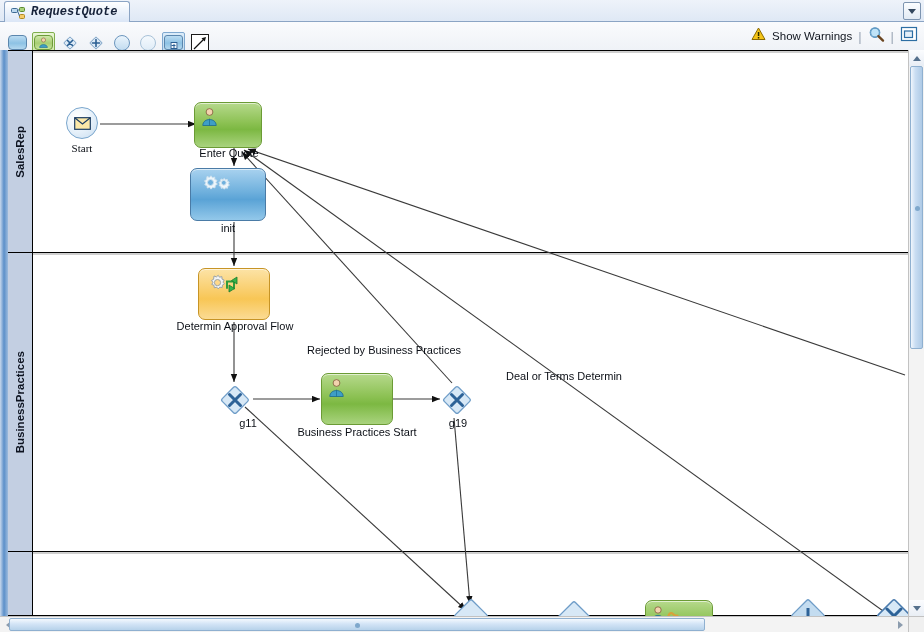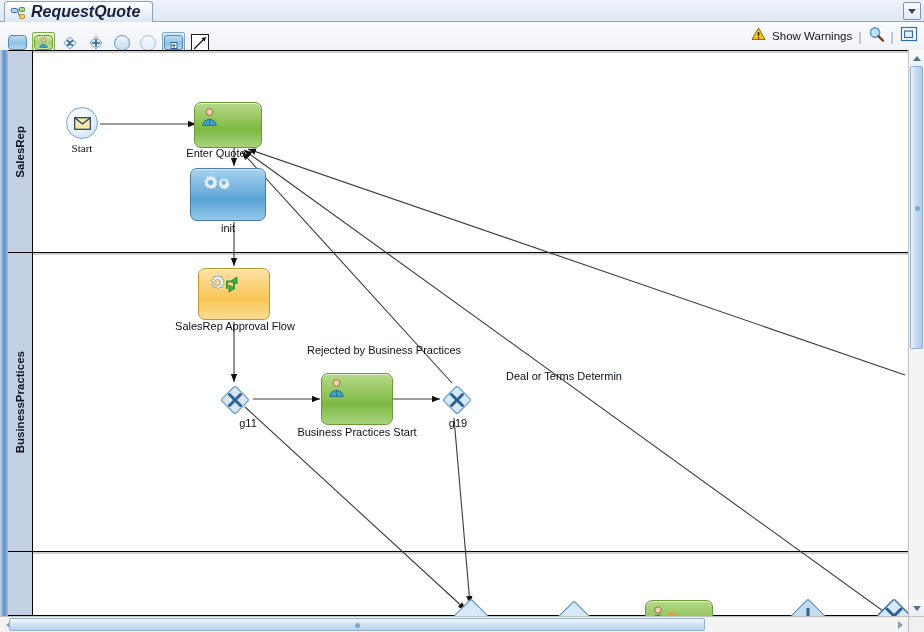"RequestQuote" .tab-label { font-family: none -> Liberation Mono, monospace; font-size: 16px -> 12px }
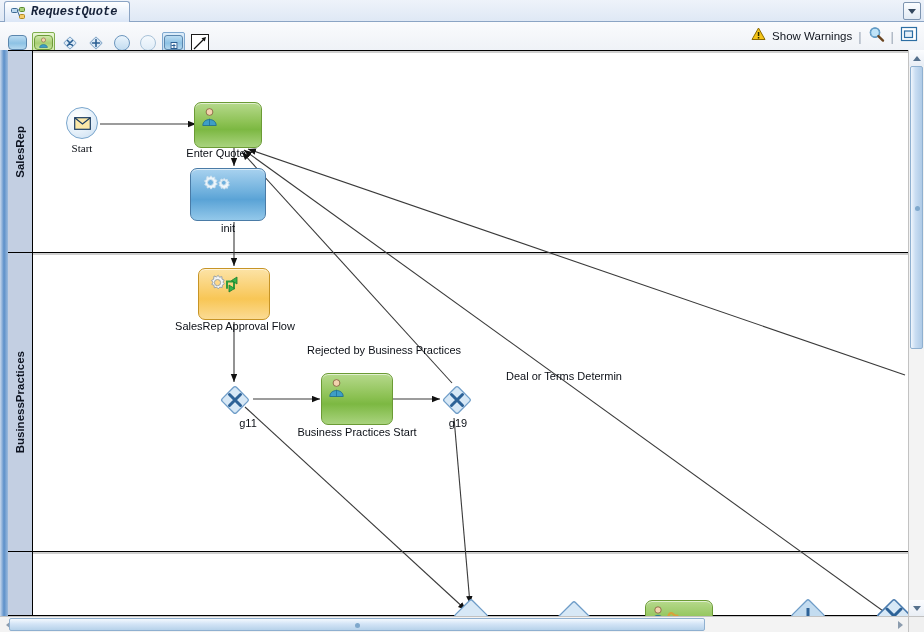"Enter Quote" div.nlabel { left: 164px -> 177px }
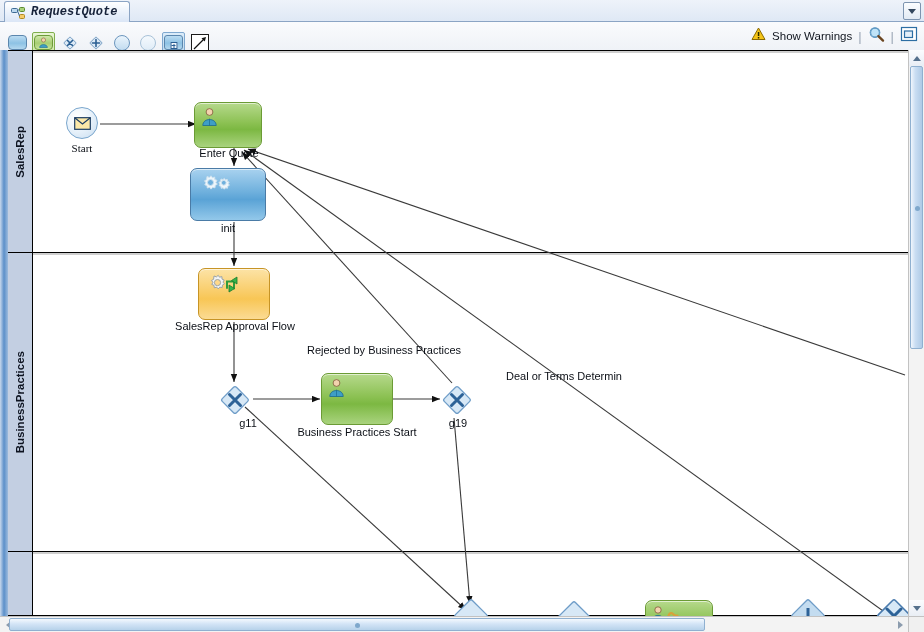"SalesRep Approval Flow" div.nlabel { text: SalesRep -> Determin }
